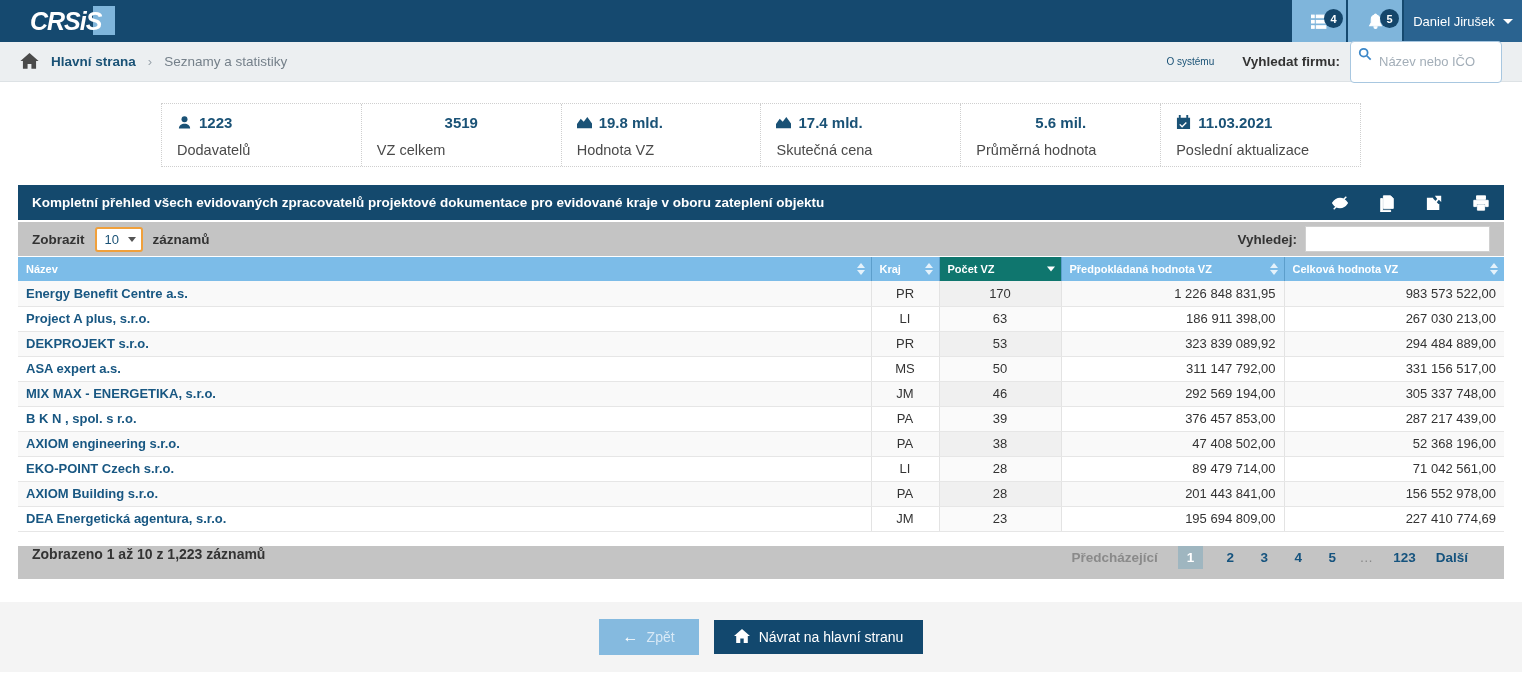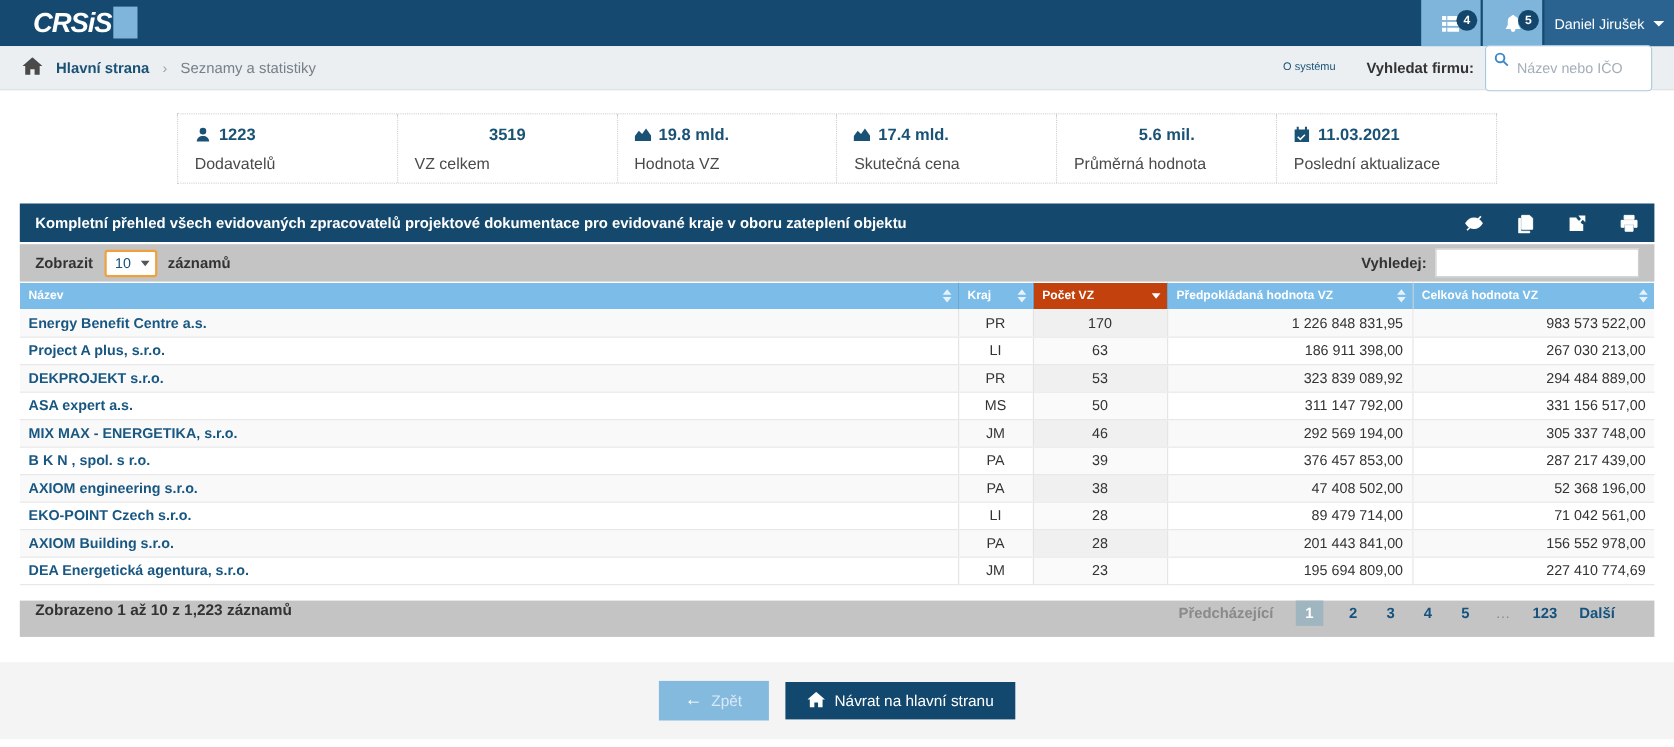"CRSiS" .logo { padding-right: 24px -> 14px }
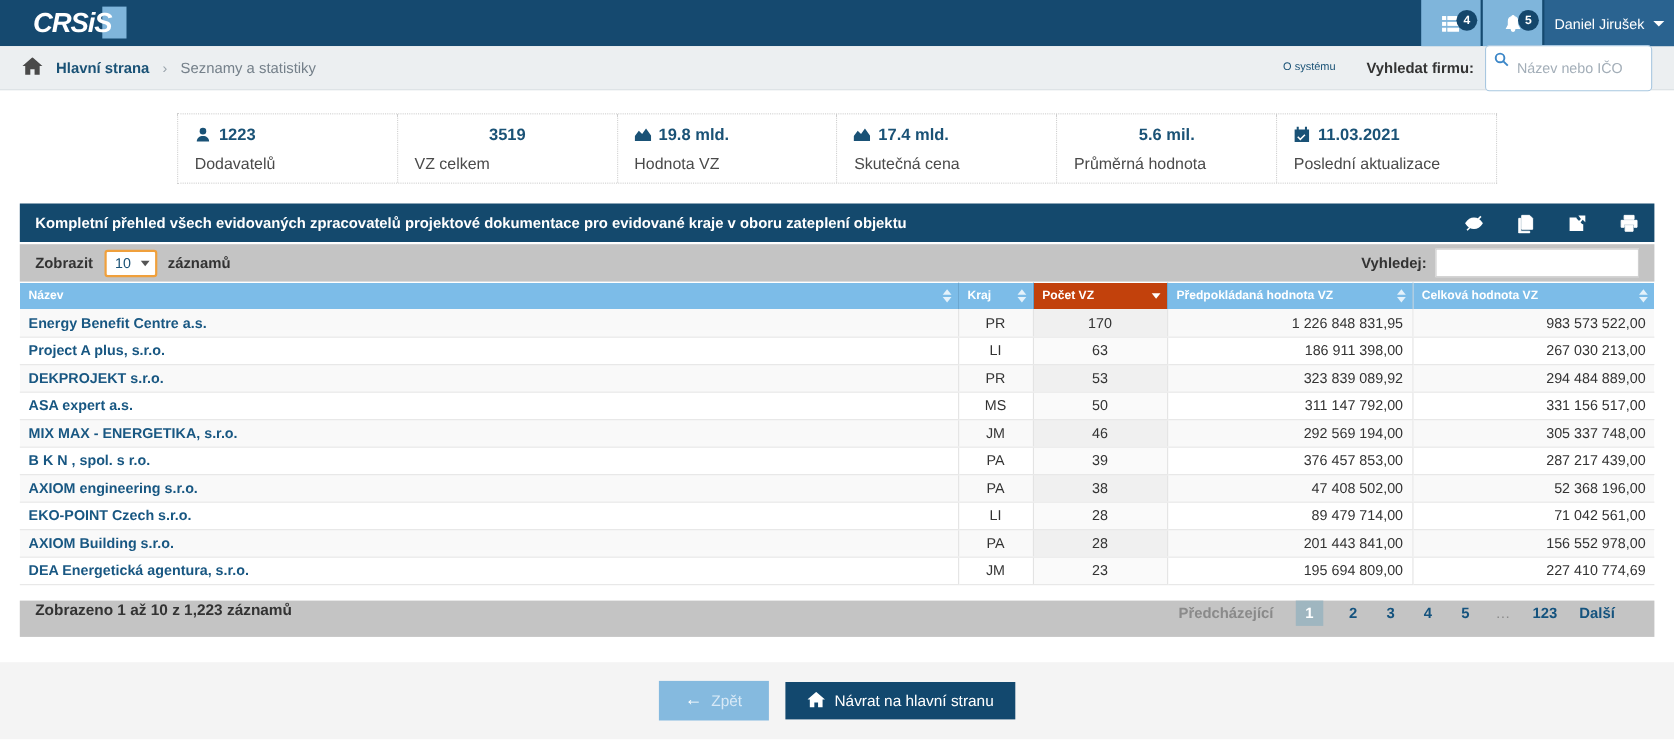"Počet VZ" .grid th.sorted { background: #c2410c -> #0f766e }
